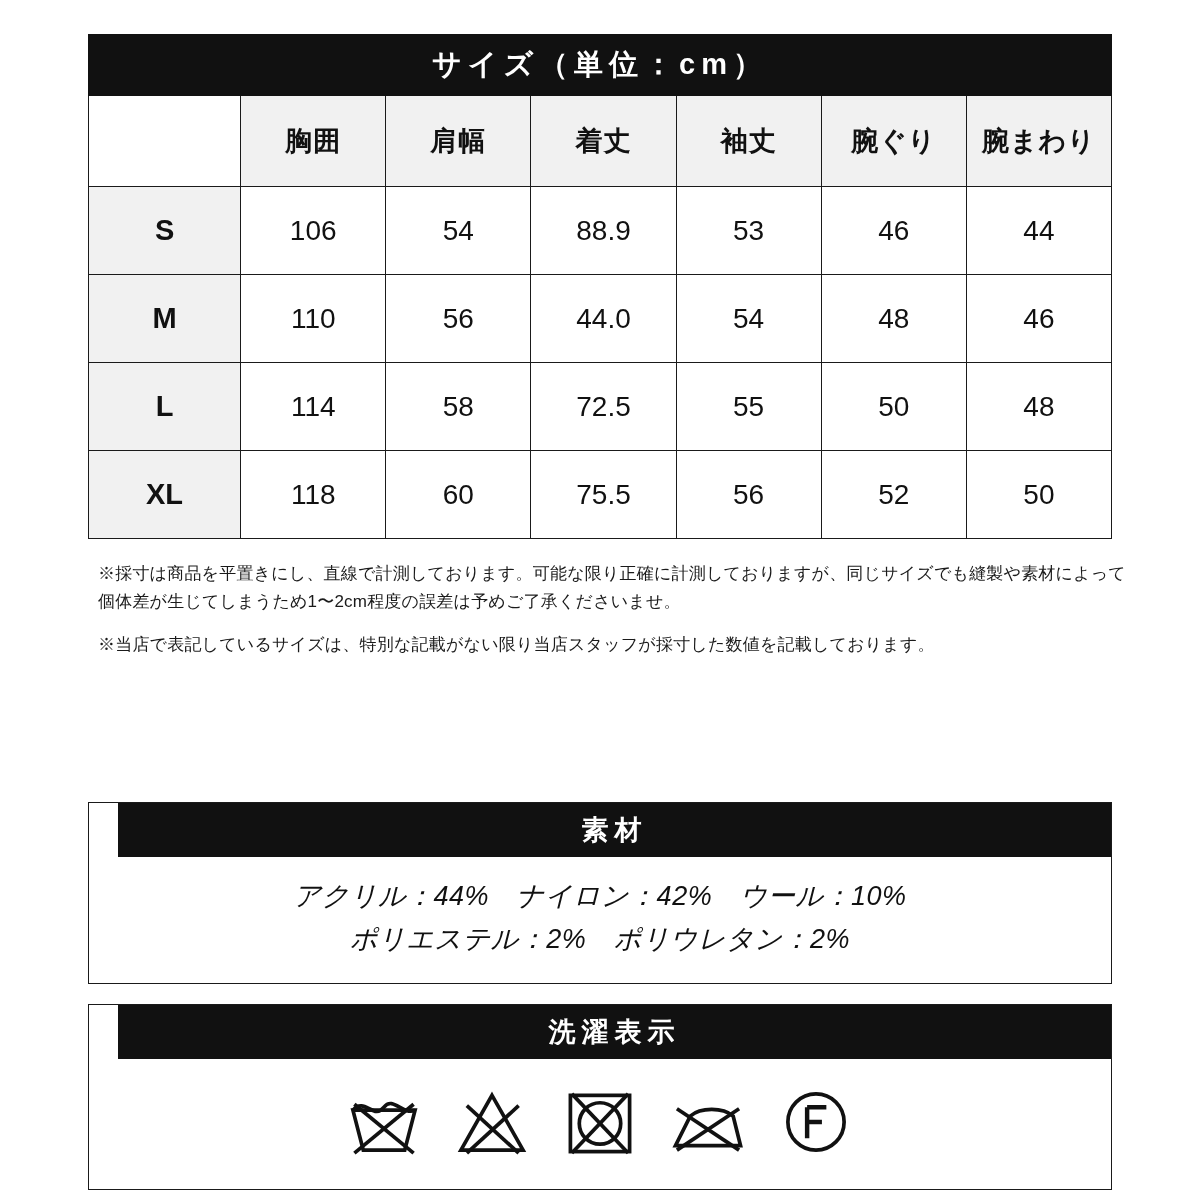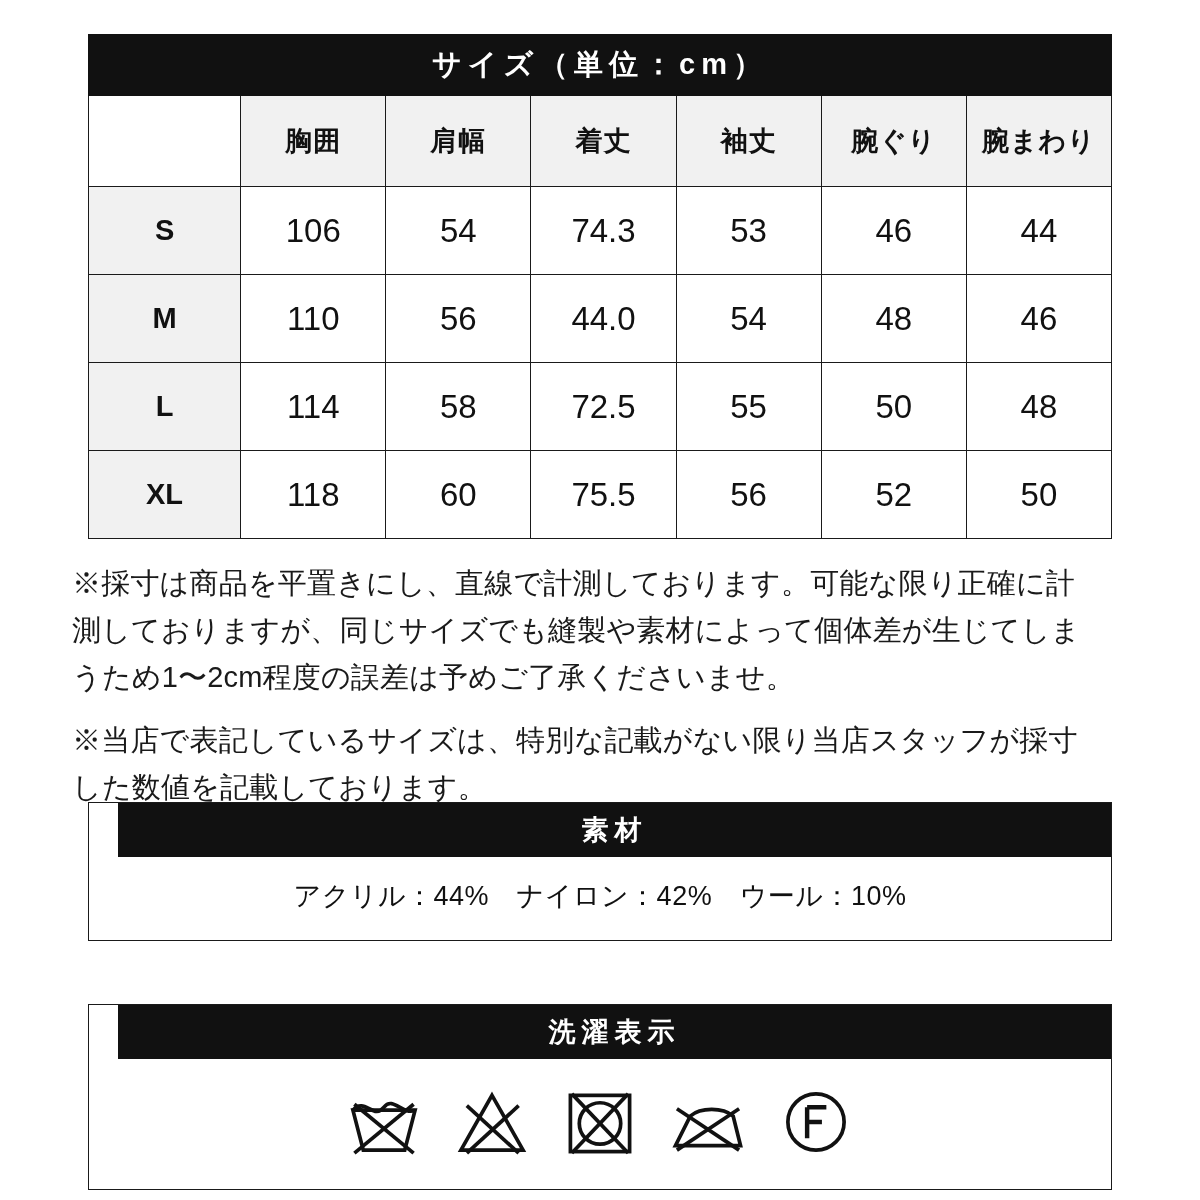"106" .data-row td.num { font-size: 33px -> 28px }
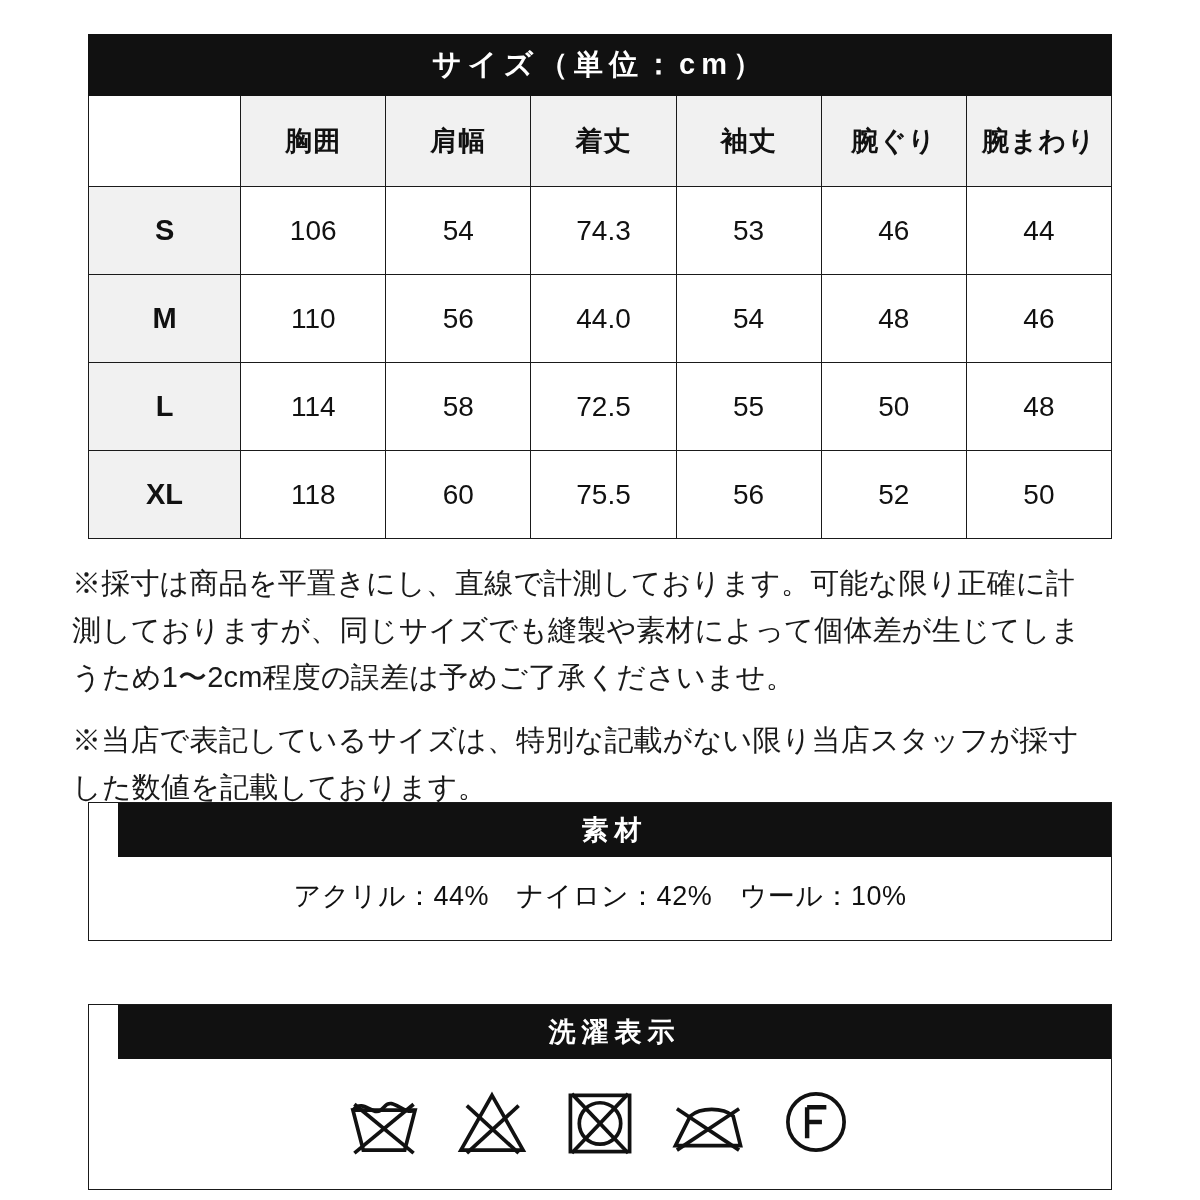"74.3" td.num { text: 74.3 -> 88.9 }
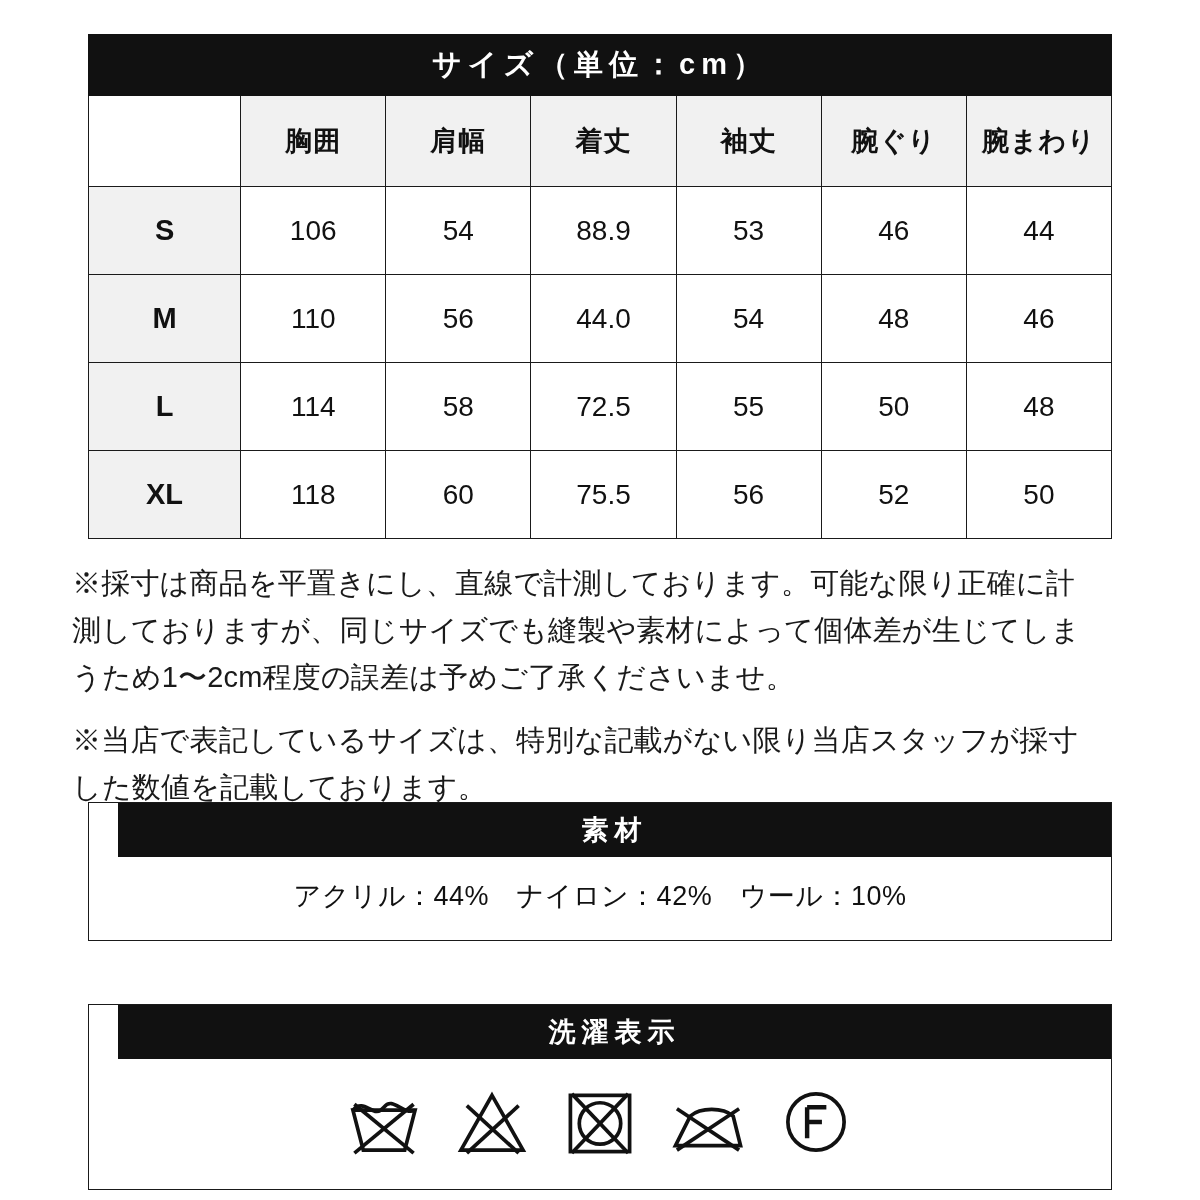"※採寸は商品を平置きにし、直線で計測しております。可能な限り正確に計測しておりま" .notes { font-size: 29px -> 17px; left: 72px -> 98px }
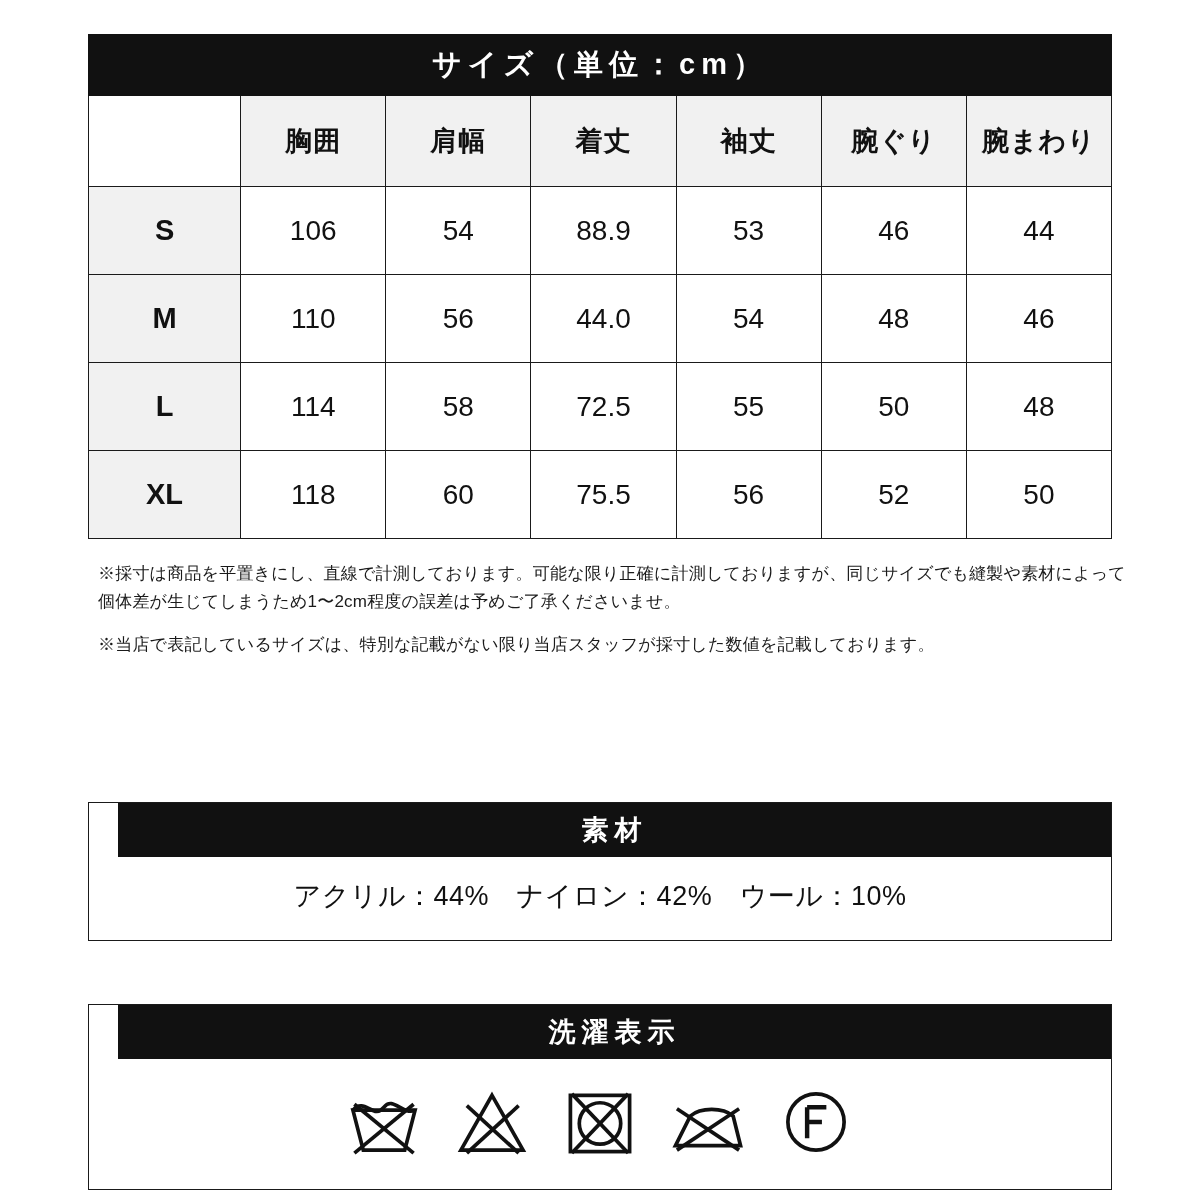"アクリル：44% ナイロン：42% ウール：10%" .mat-line { font-style: none -> italic }
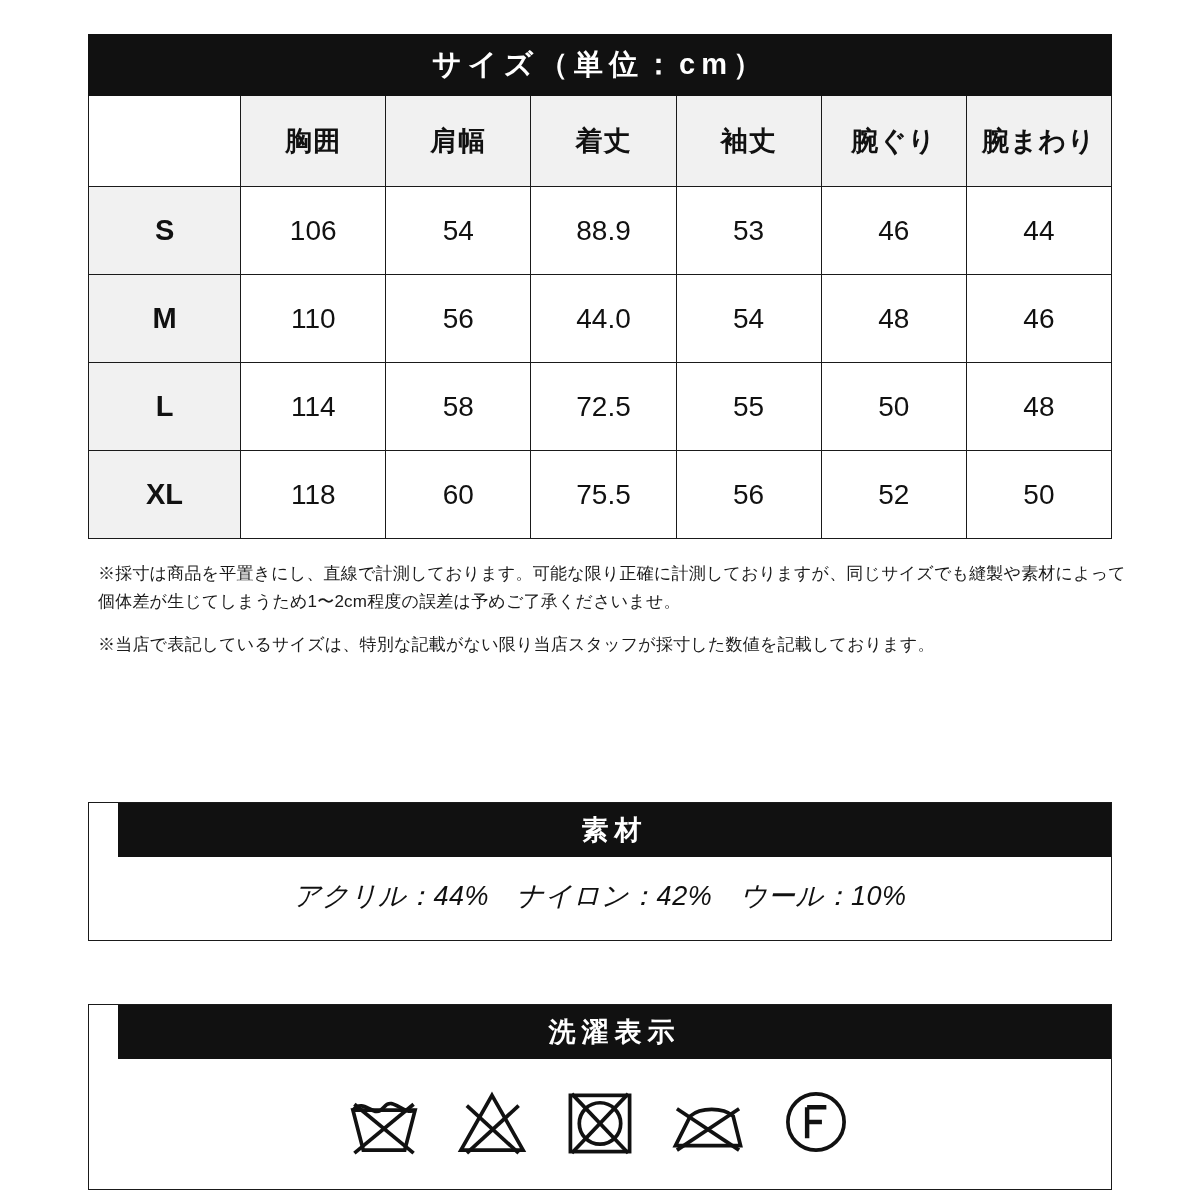"ポリエステル：2% ポリウレタン：2%" div.mat-line { html: none -> <div>ポリエステル：2% ポリウレタン：2%</div> }
